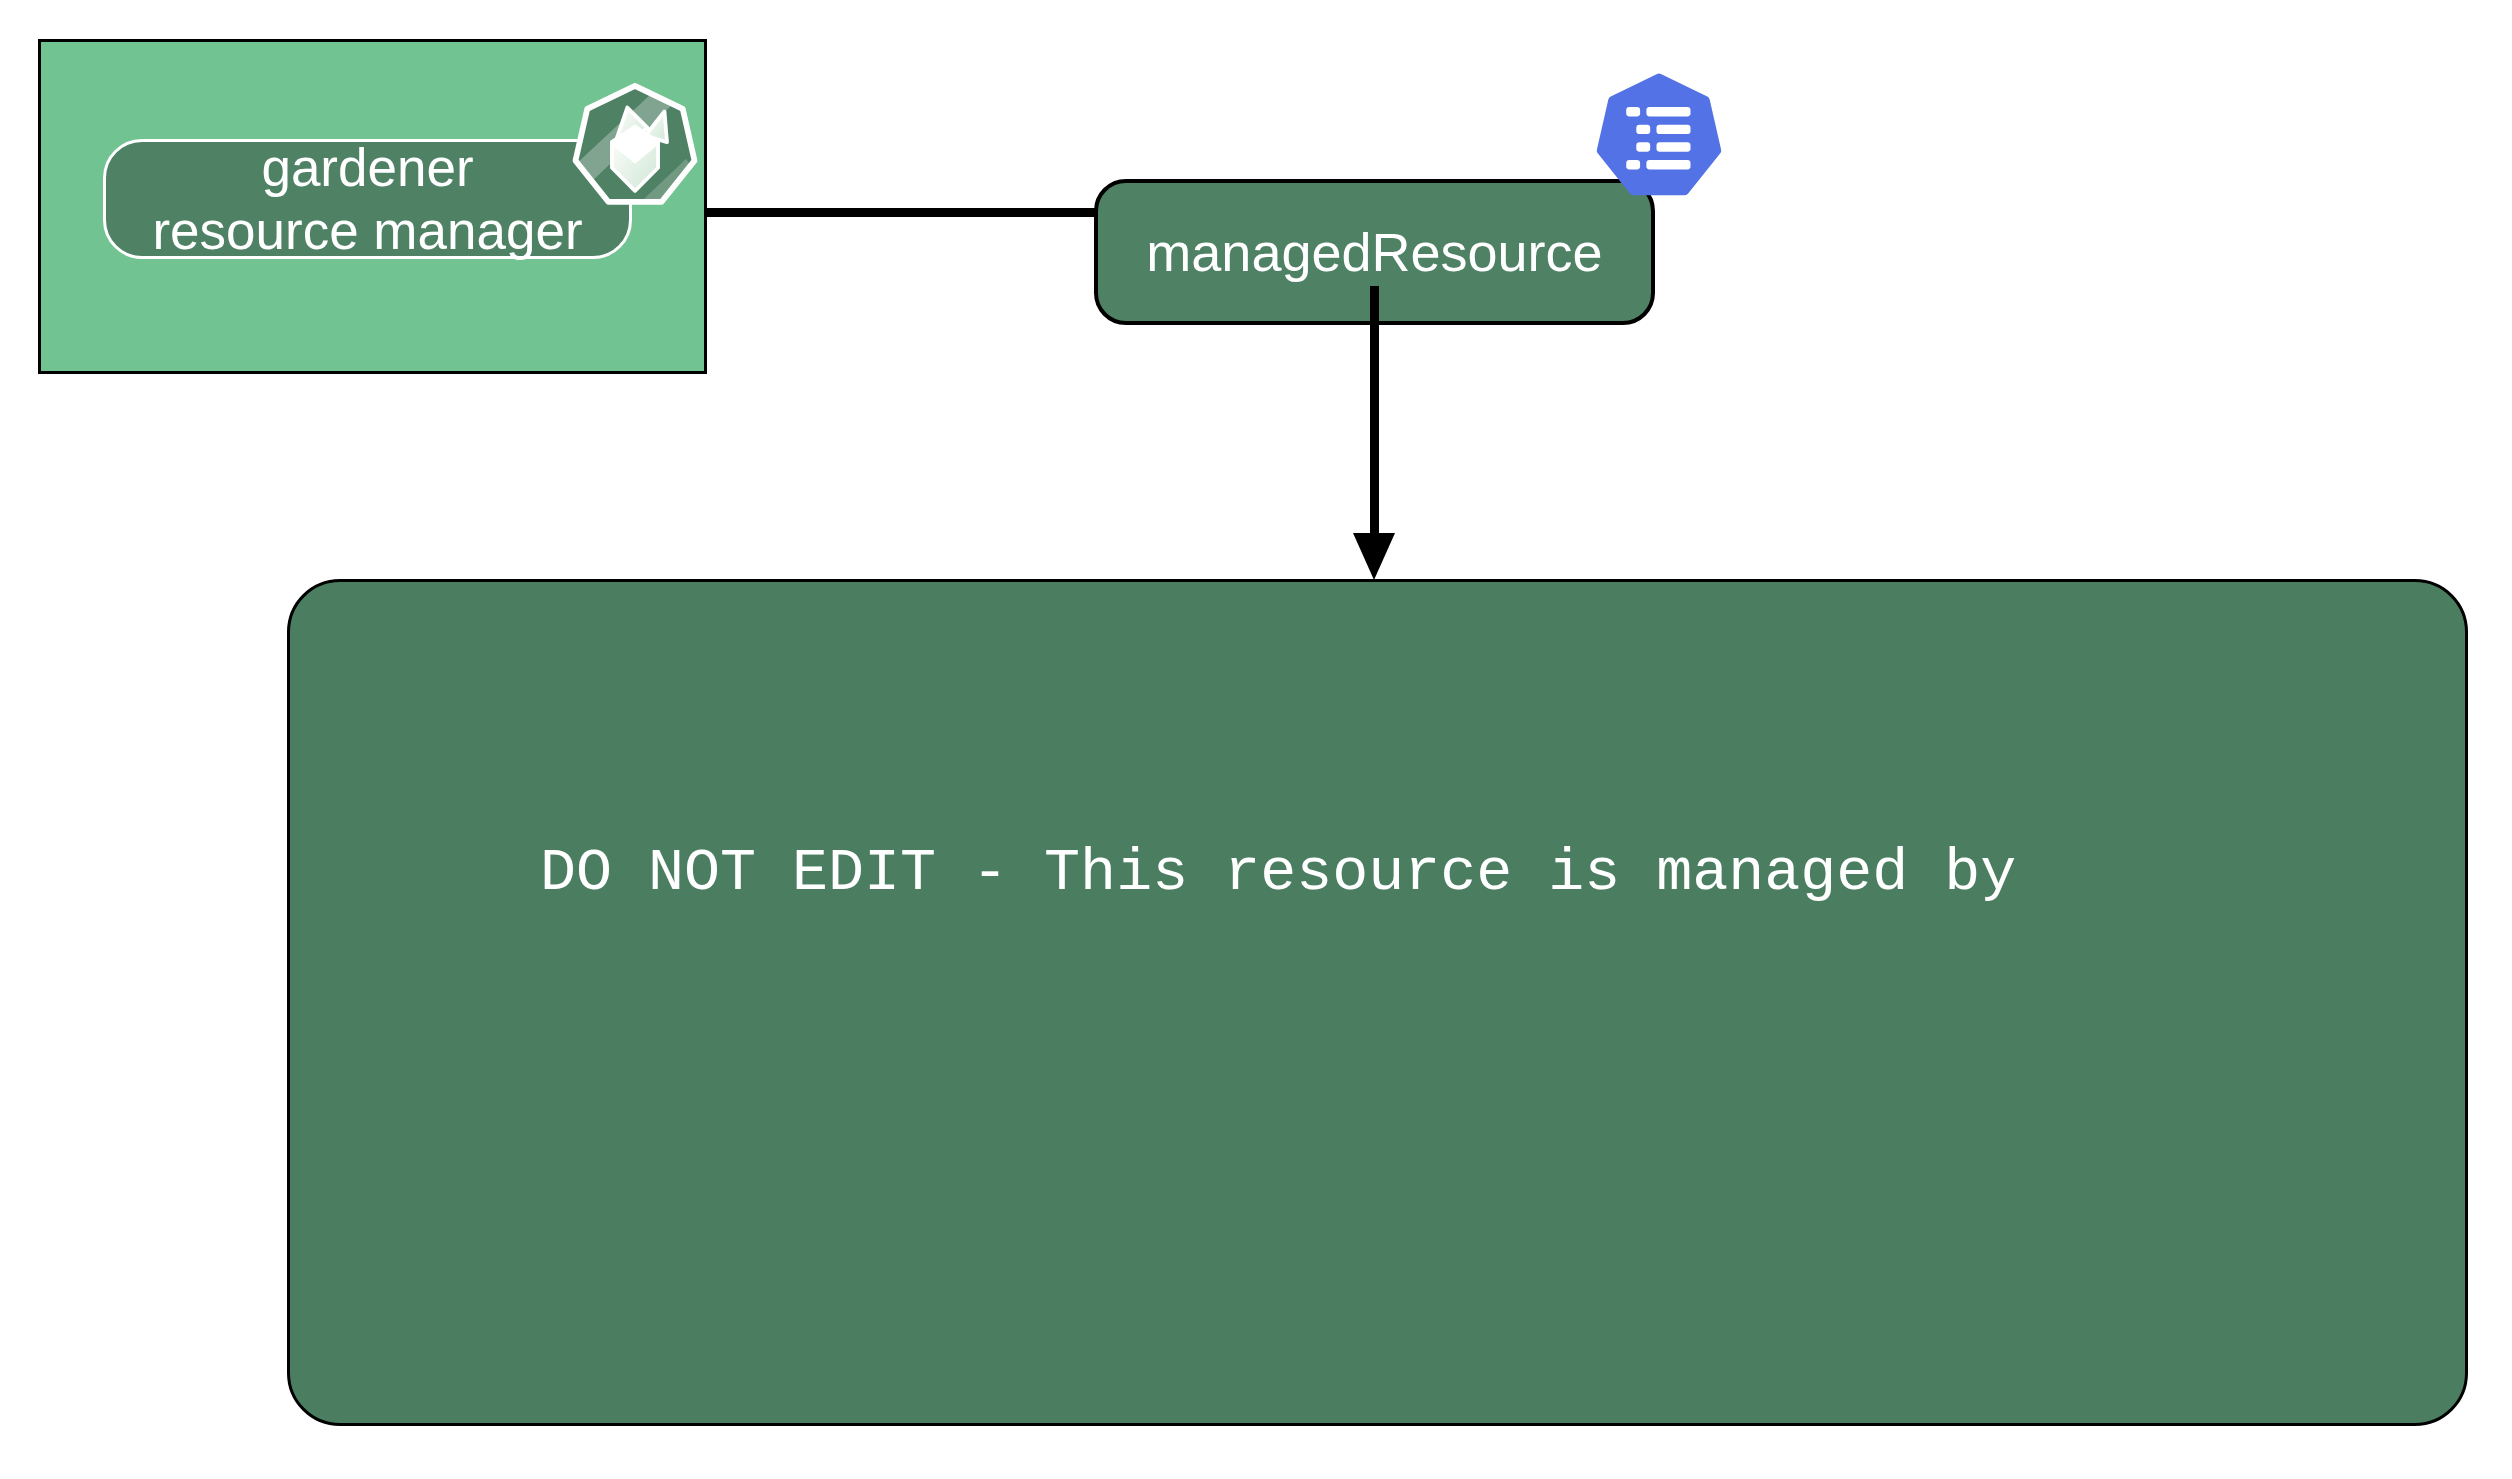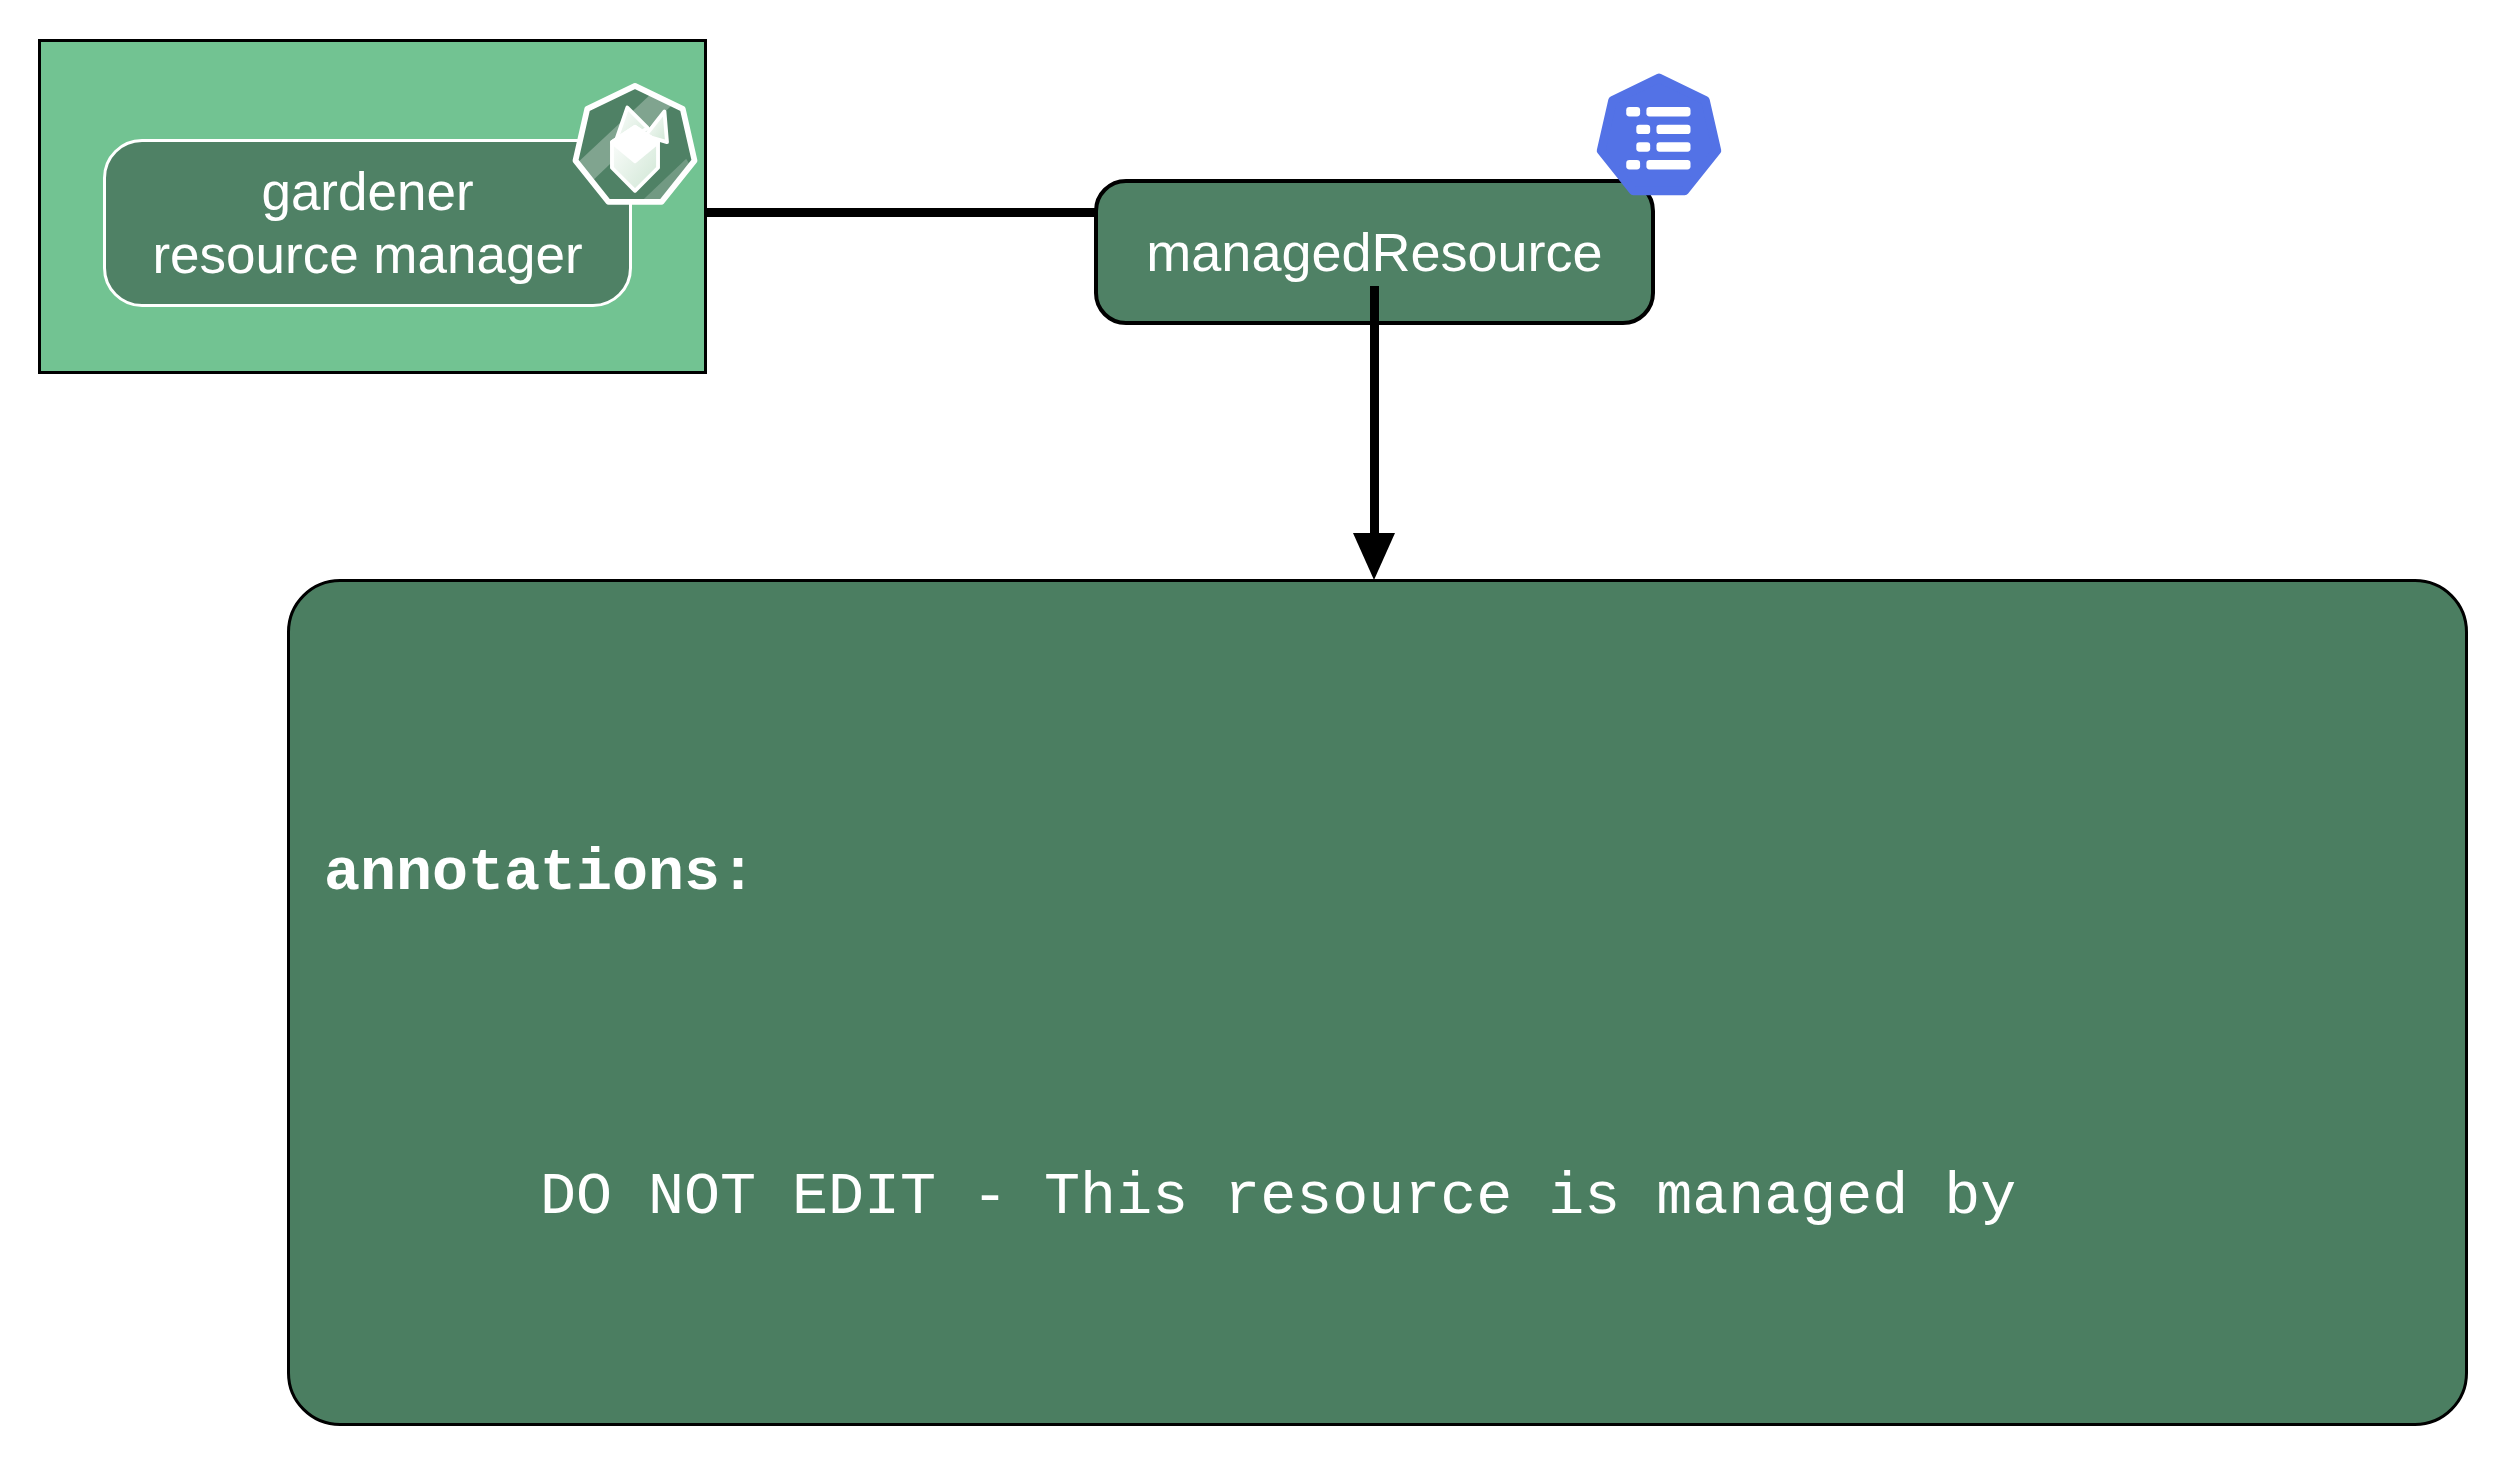"gardener" .grm-pill { height: 168px -> 120px }
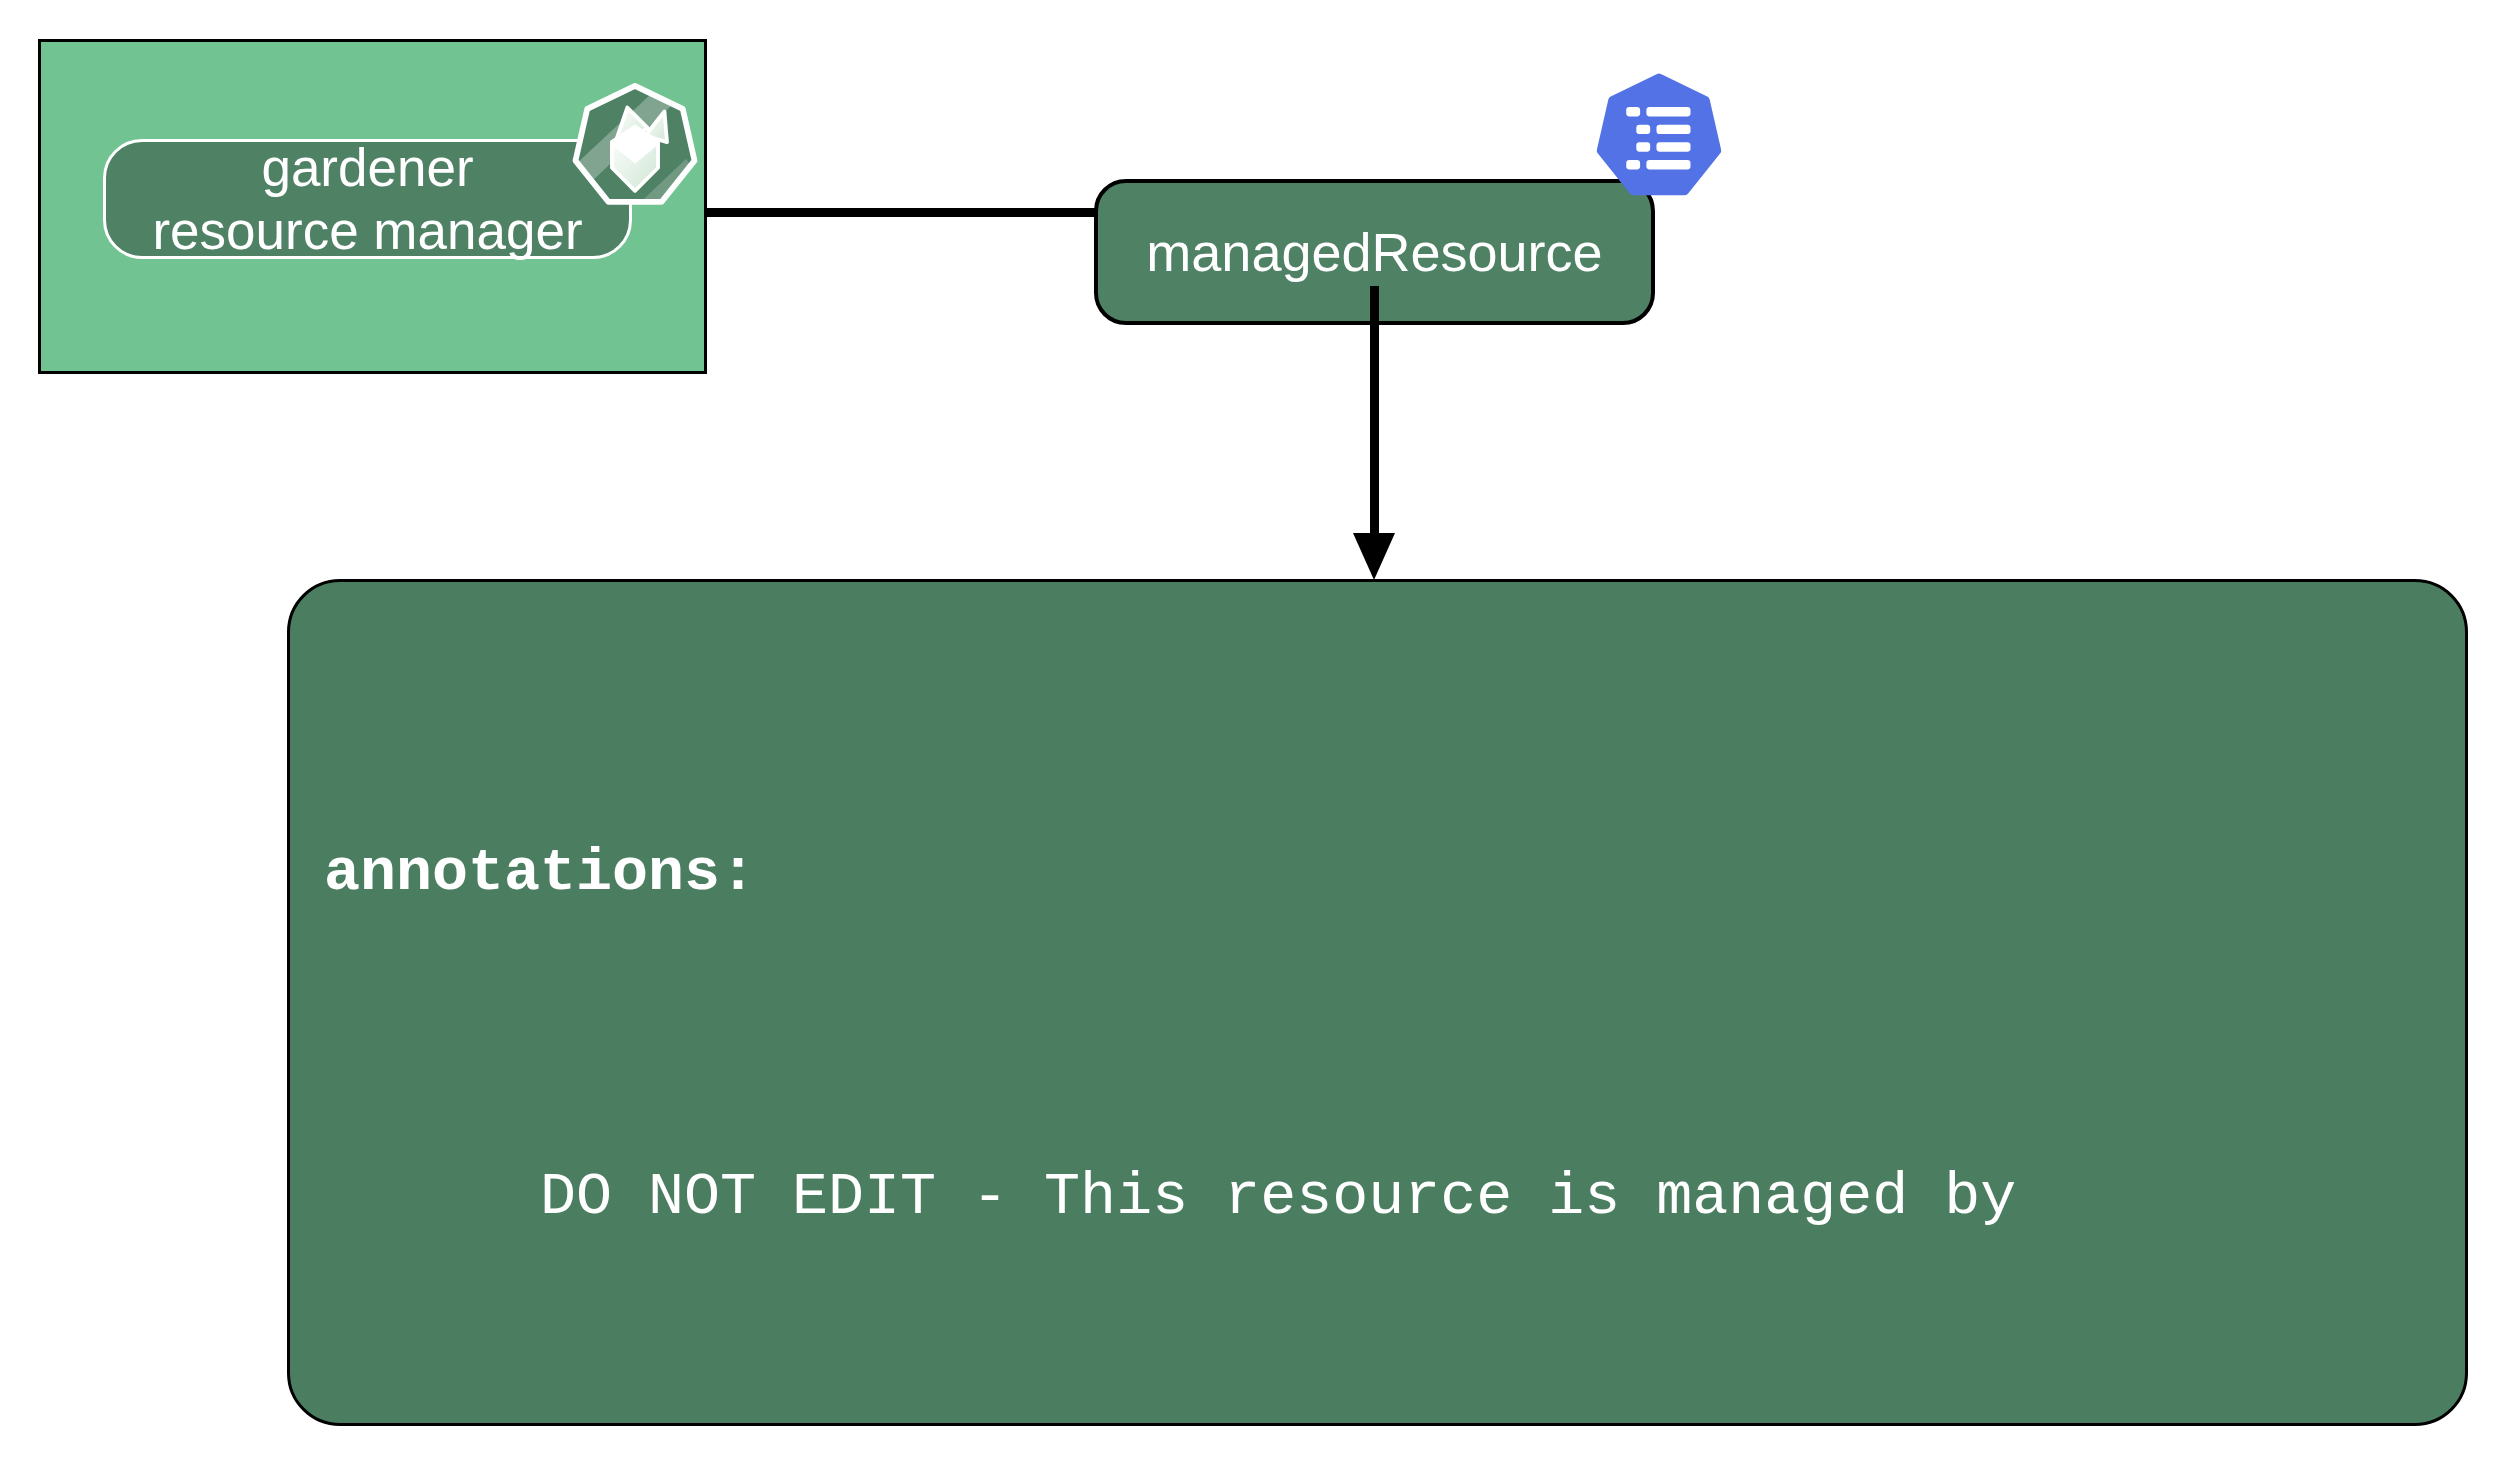"annotations:" div.code-line { html: <div><span>annotations:</span></div> -> none }
